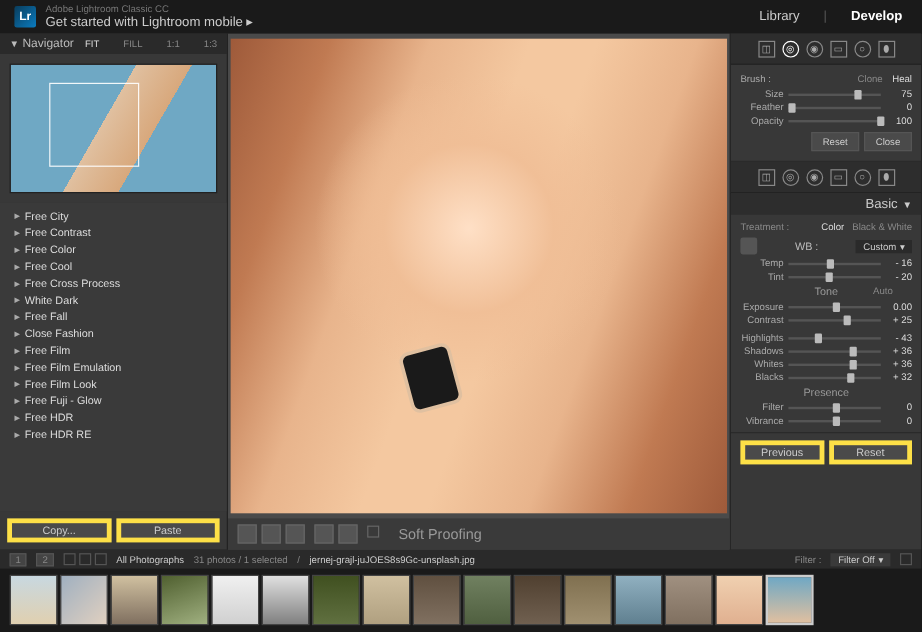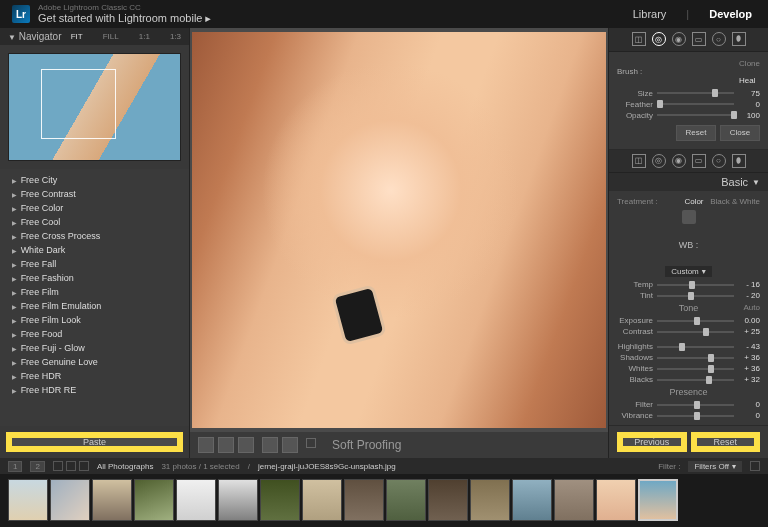"Clone" .brush-tabs { flex-direction: column -> none }
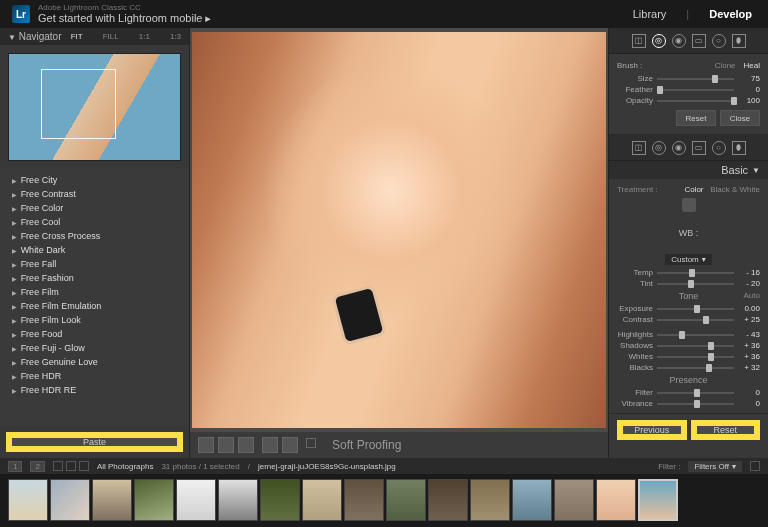"WB :" .wb-row { flex-direction: column -> none }
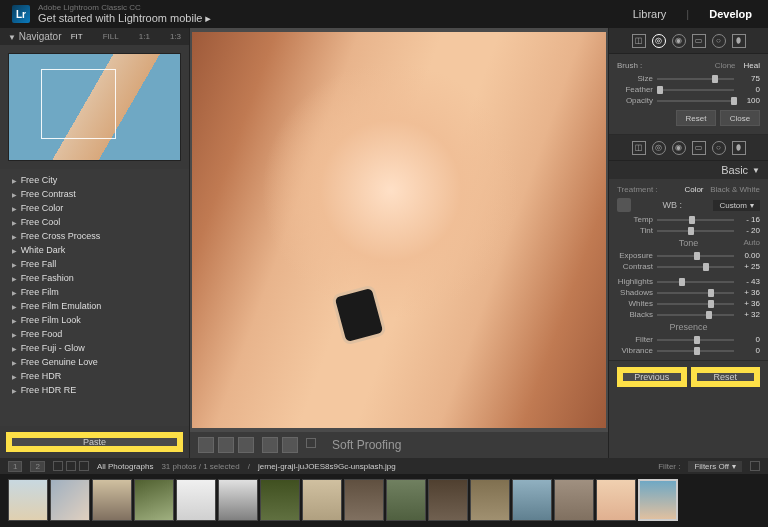"Auto" .section-title .auto { right: 0 -> 16px }
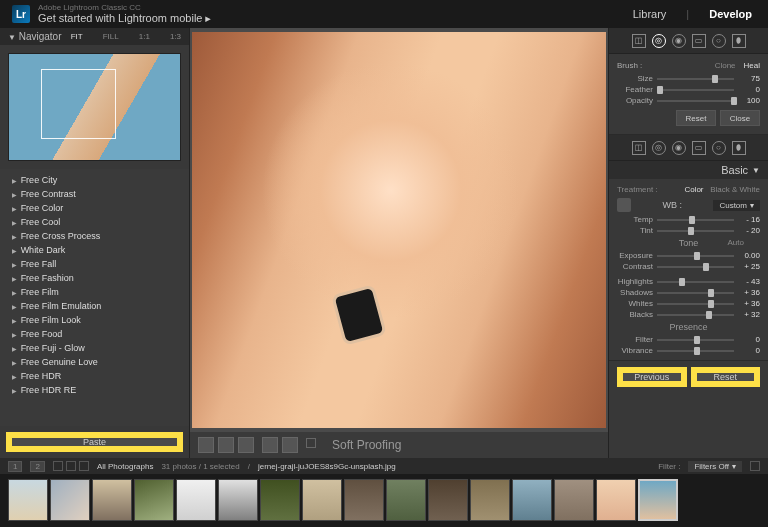"Free Fashion" span { text: Free -> Close }
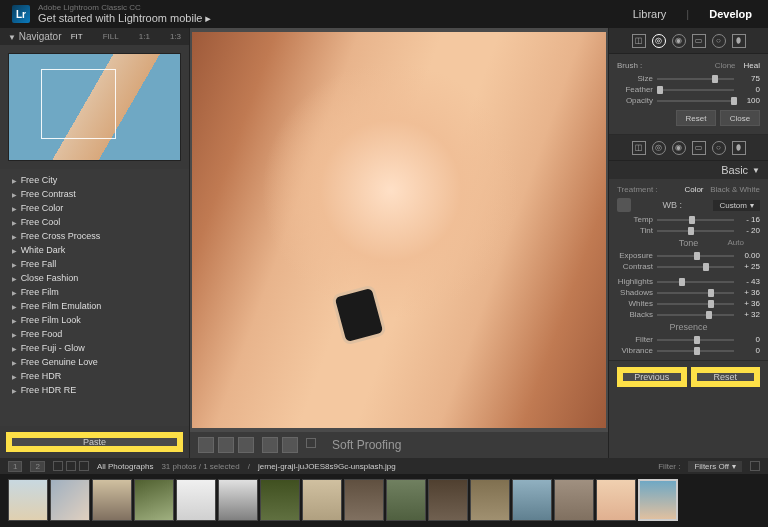"Free Food" div.preset-row { html: <div> <span>▶</span> <span>Free Food</span> </div> -> none }
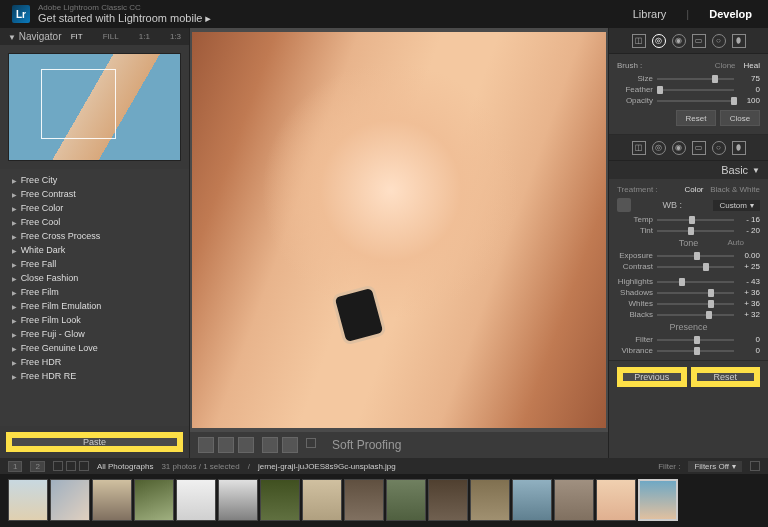"Free Genuine Love" div.preset-row { html: <div> <span>▶</span> <span>Free Genuine Love</span> </div> -> none }
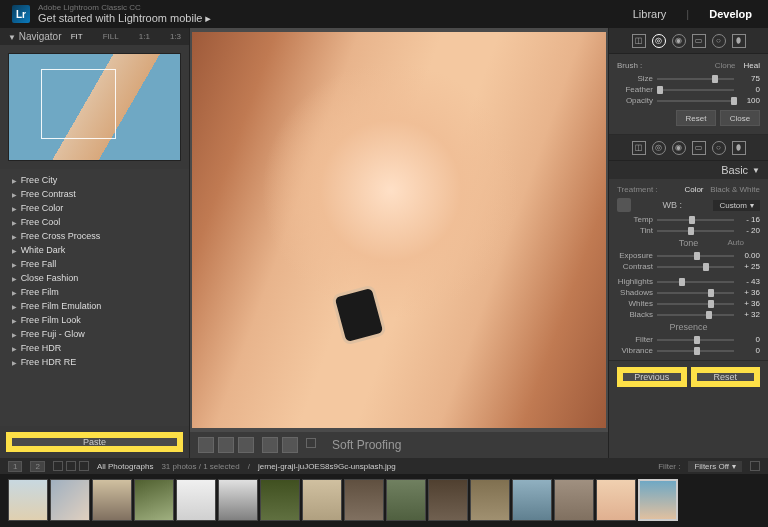"Previous" .btn { border: 6px solid #fde047 -> 4px solid #fde047 }
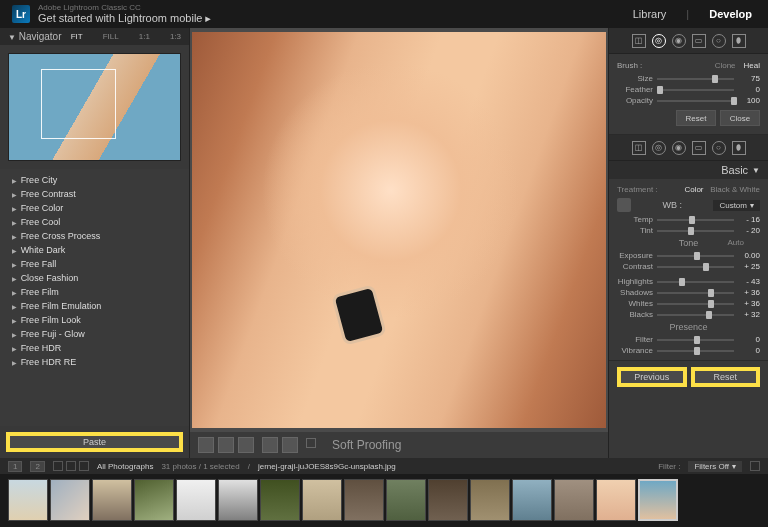"Copy..." div.btn { html: none -> <div>Copy...</div> }
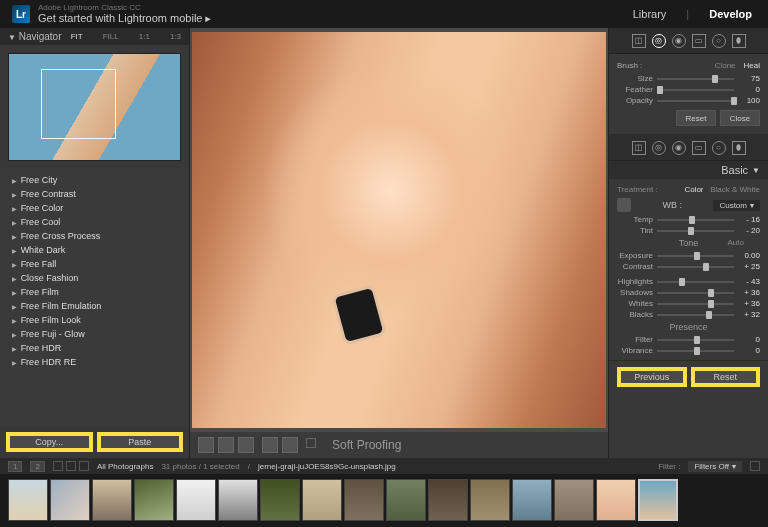"Filters Off" span { text: Filters -> Filter }
